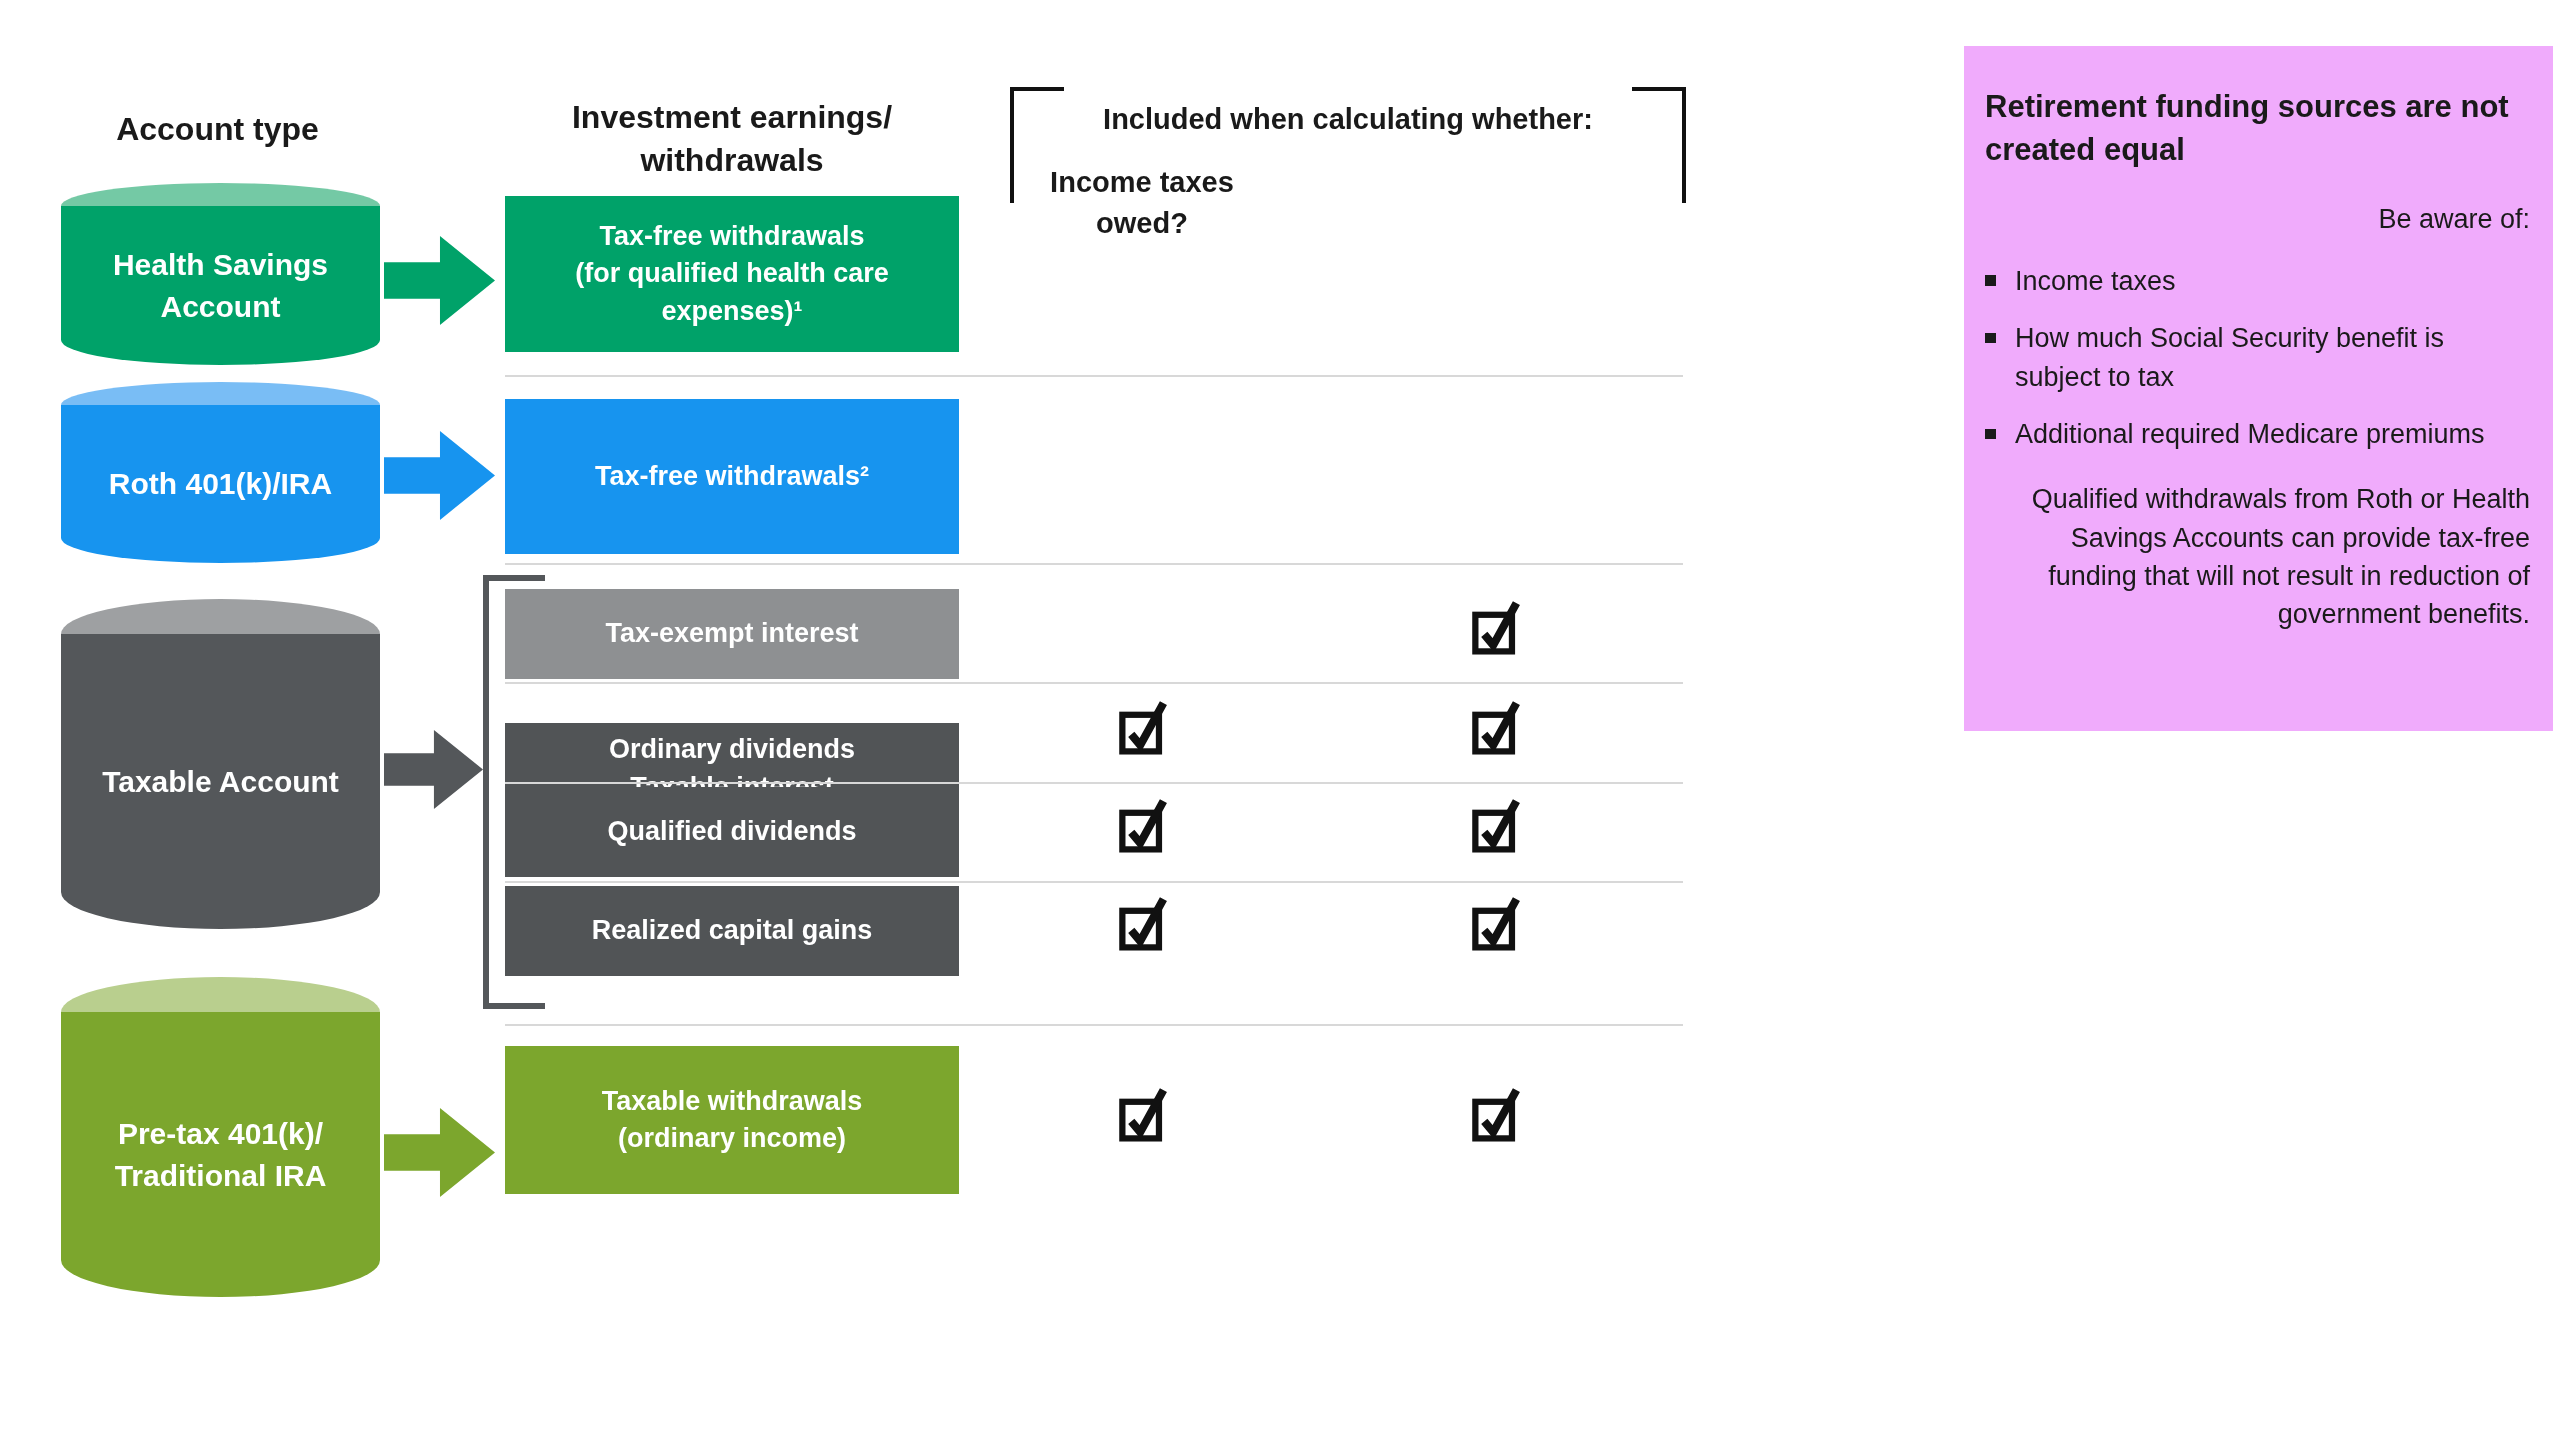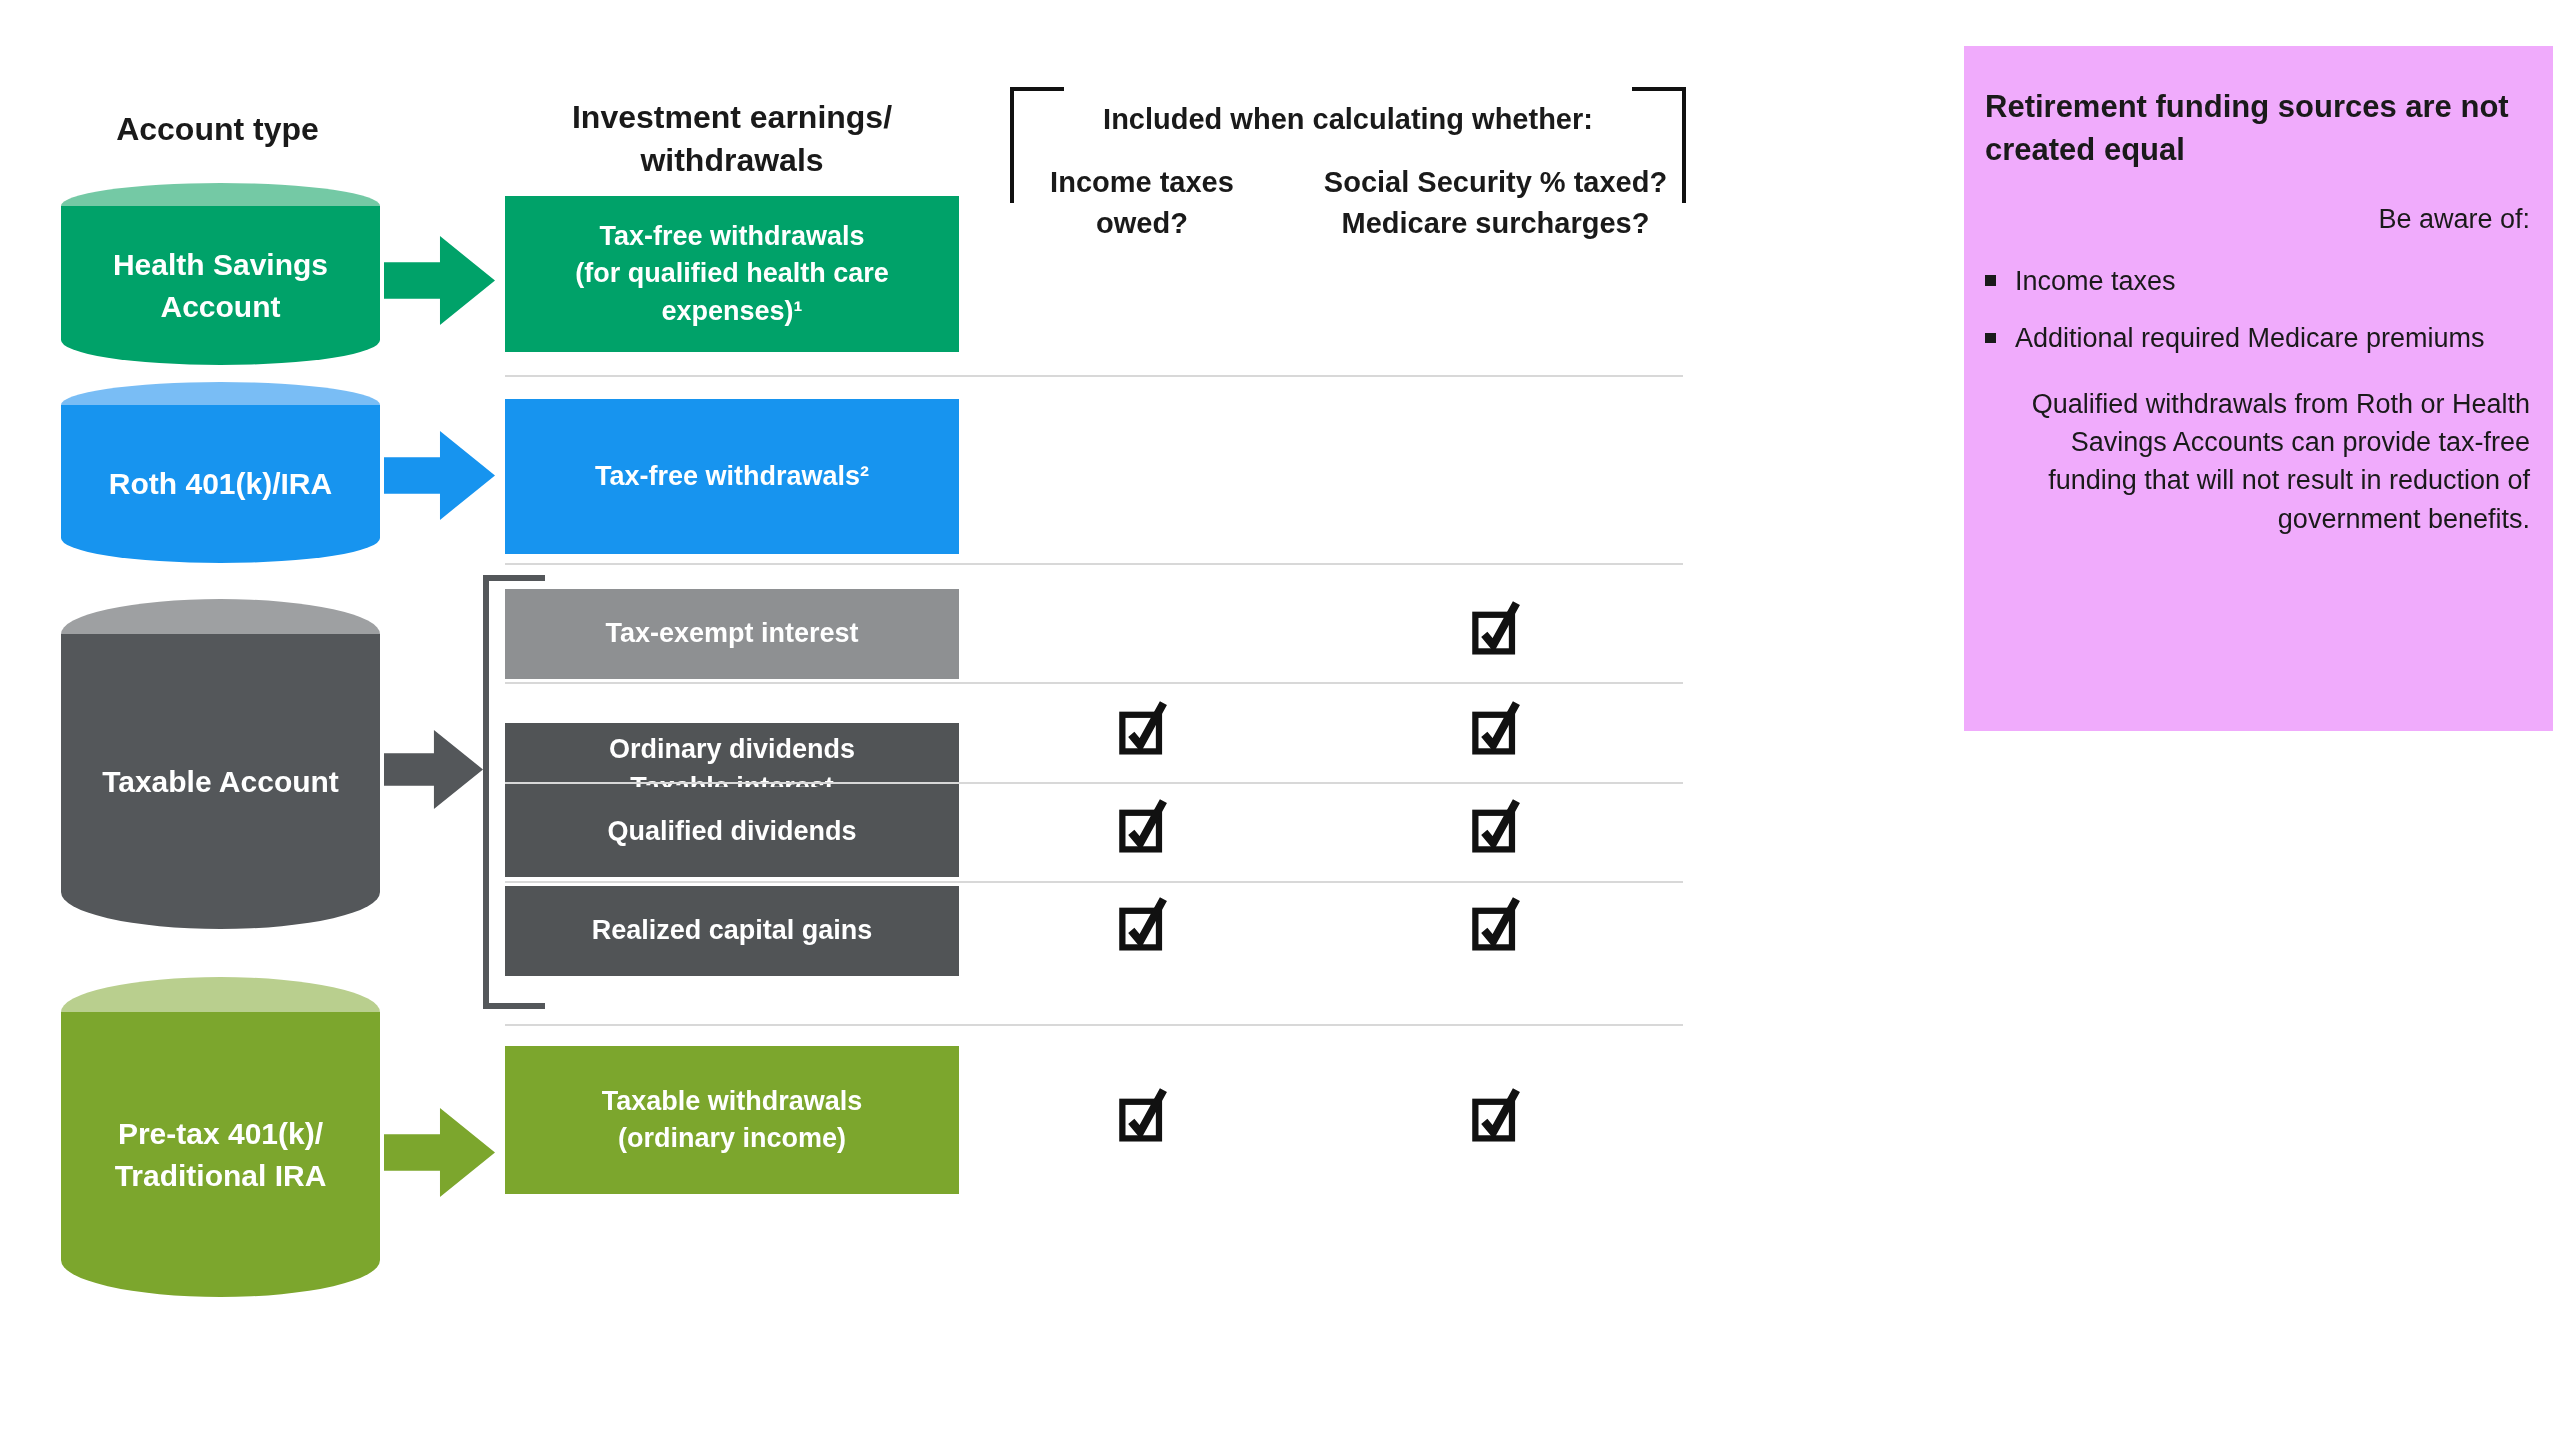"Social Security % taxed?" div.hdr { html: <div>Social Security % taxed? Medicare surcharges?</div> -> none }
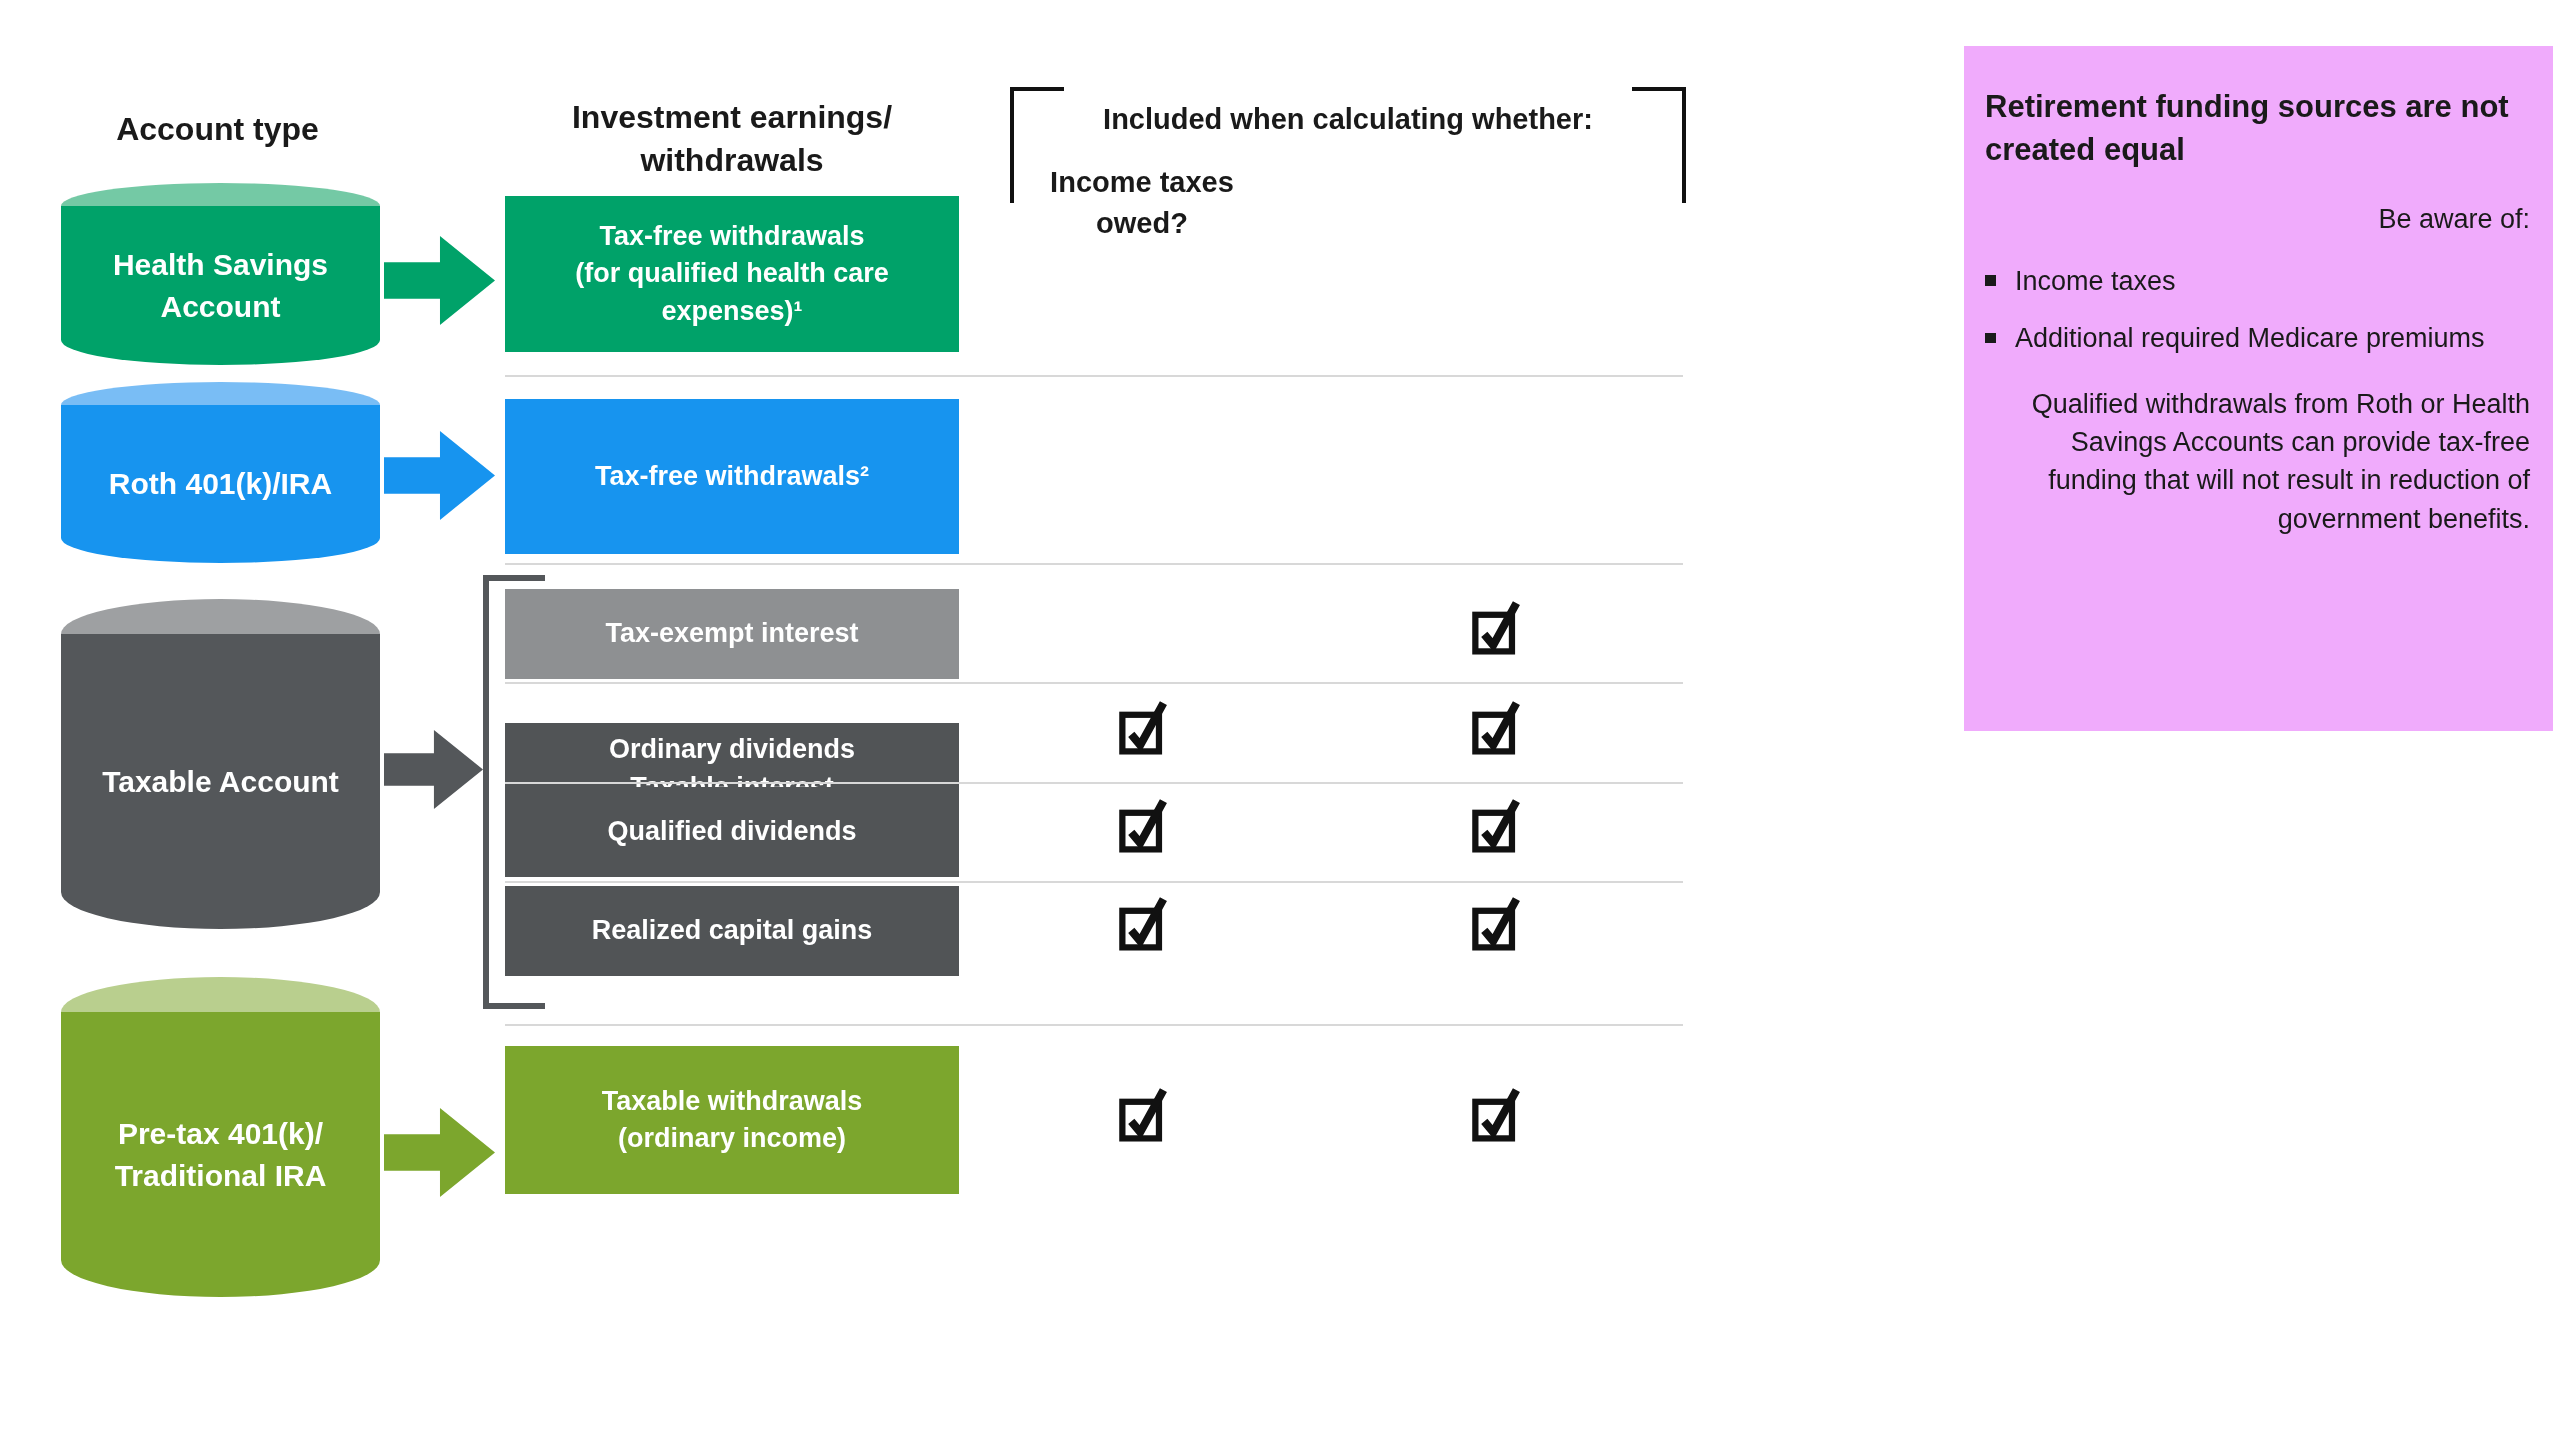"How much Social Security benefit" li { html: none -> <li> <span></span> <span>How much Social Security benefit is subject to tax</span> </li> }
